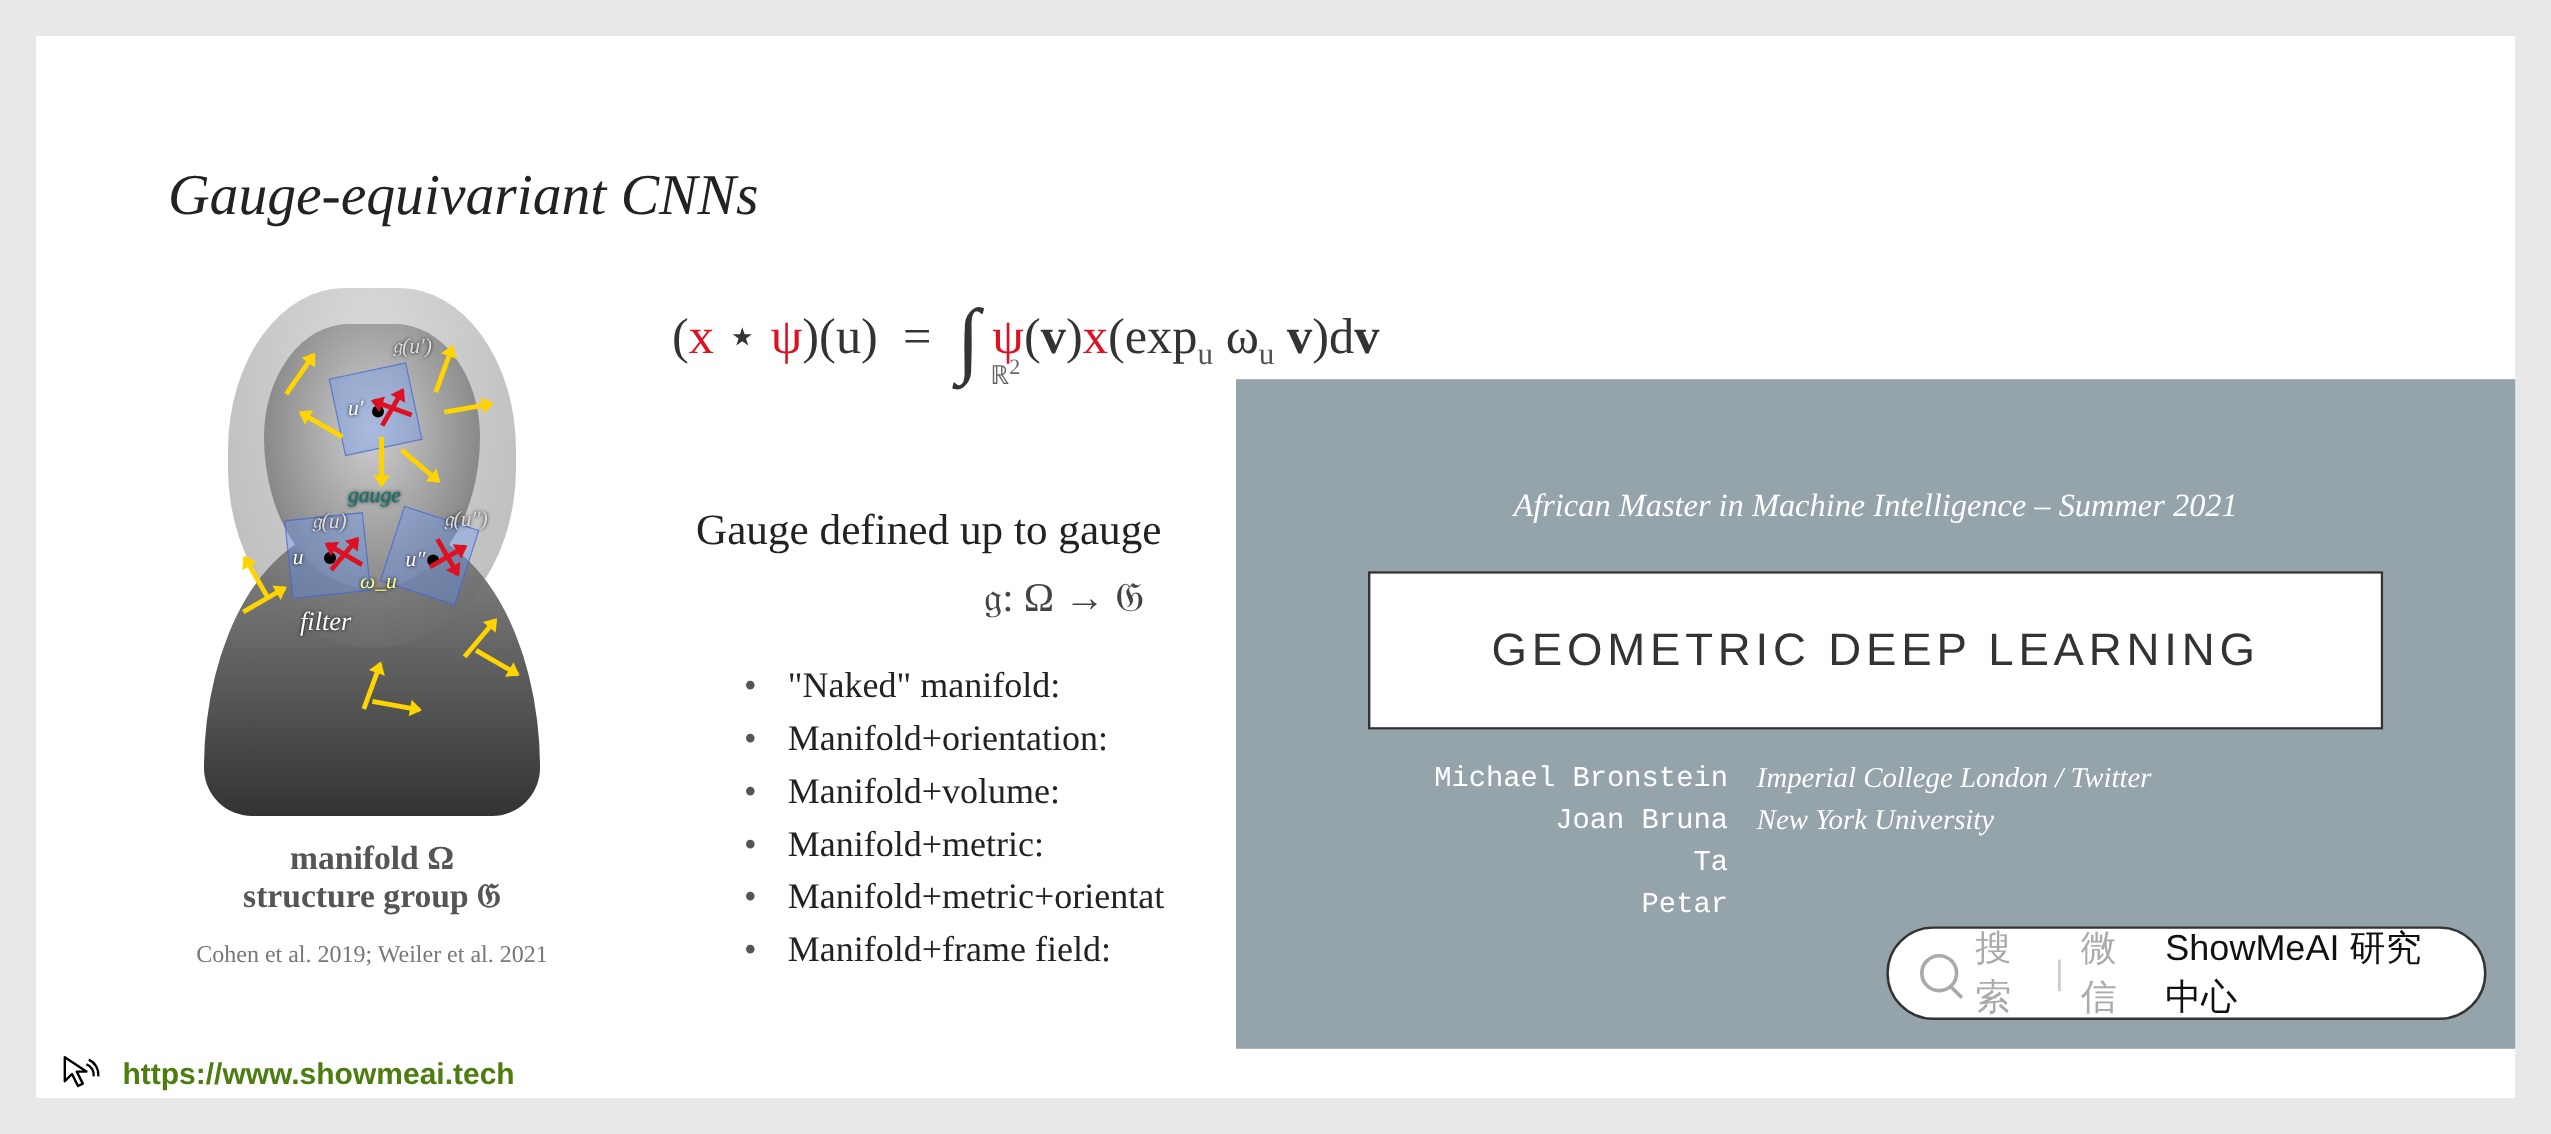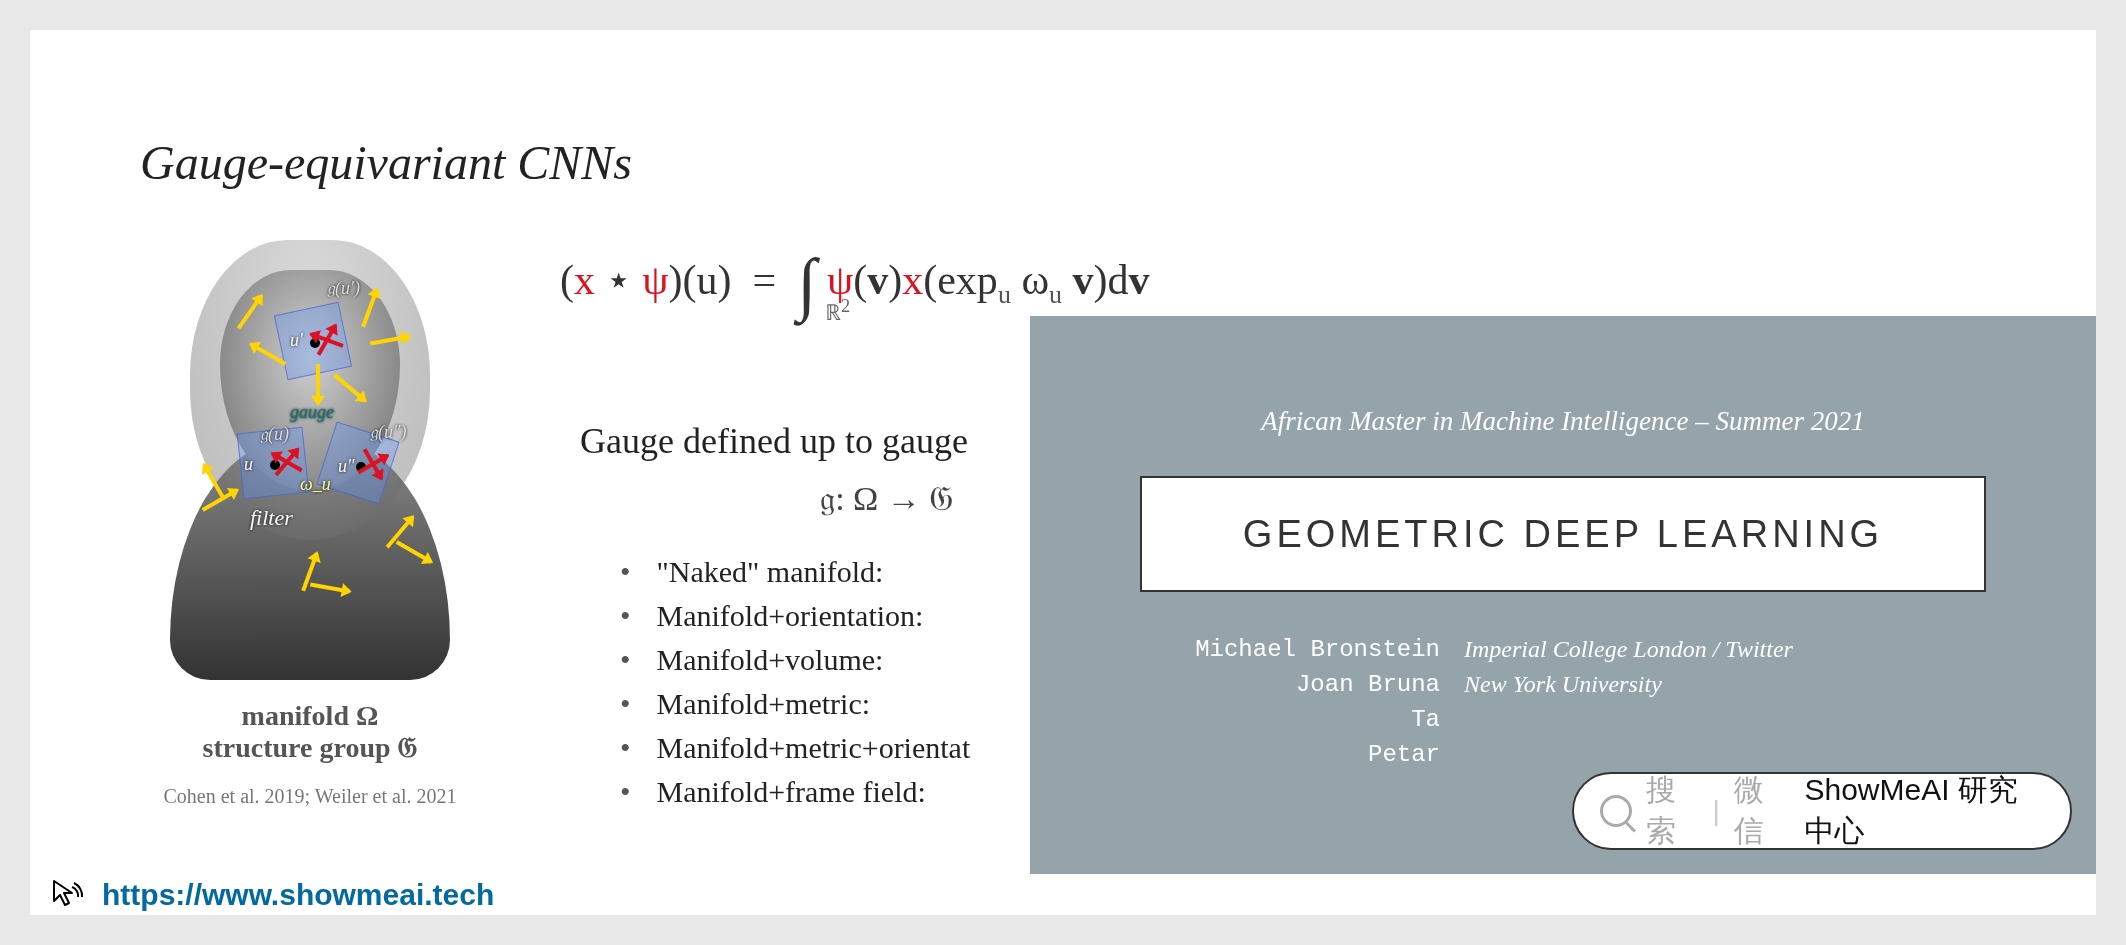"GEOMETRIC DEEP LEARNING" .overlay-title-box { height: 116px -> 132px }
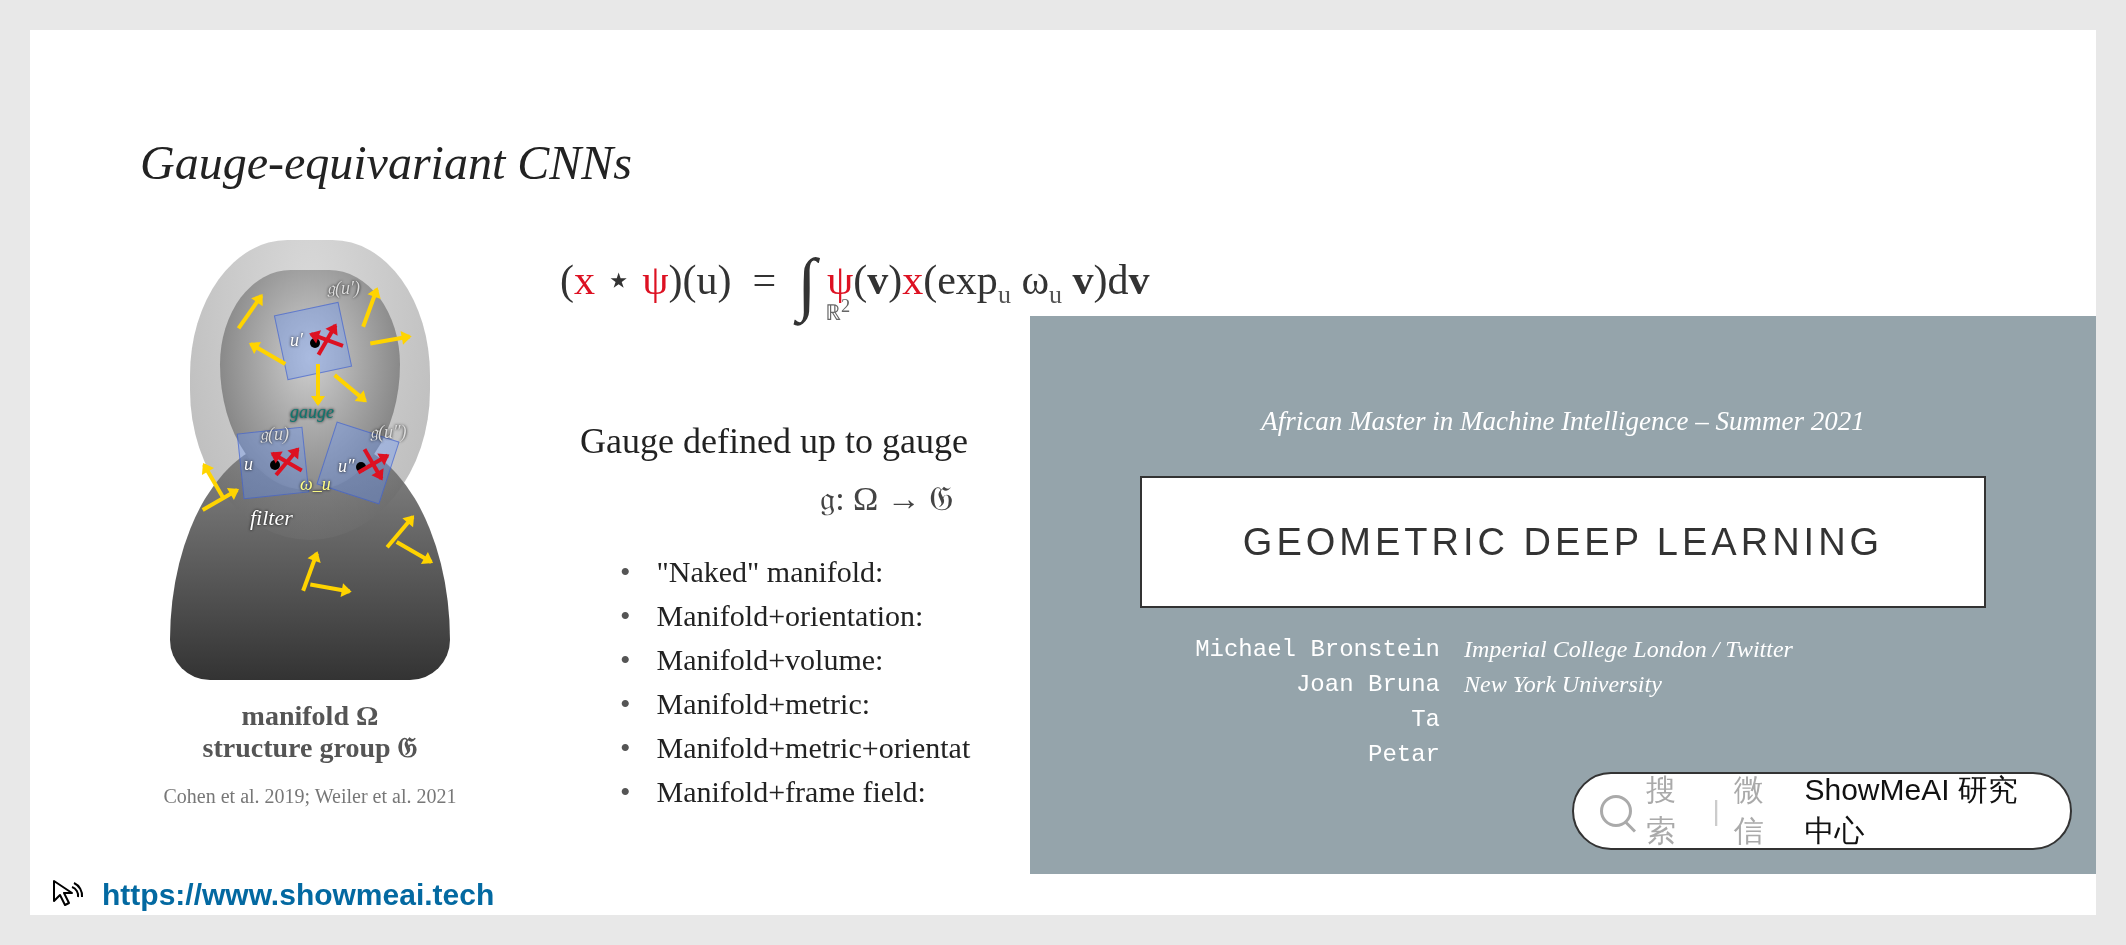"https://www.showmeai.tech" .cursor-url .url { color: #0369a1 -> #4d7c0f; font-size: 30px -> 25px }
